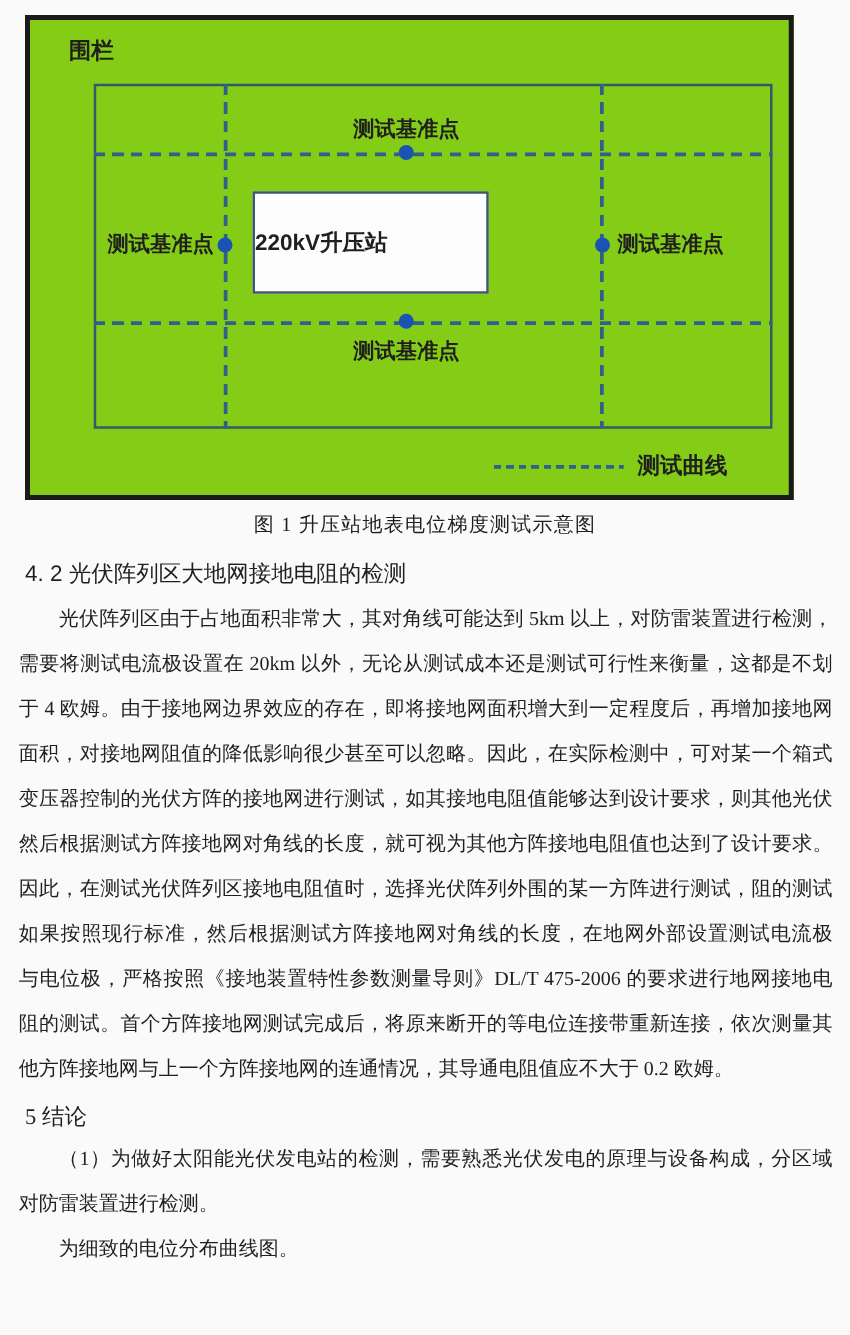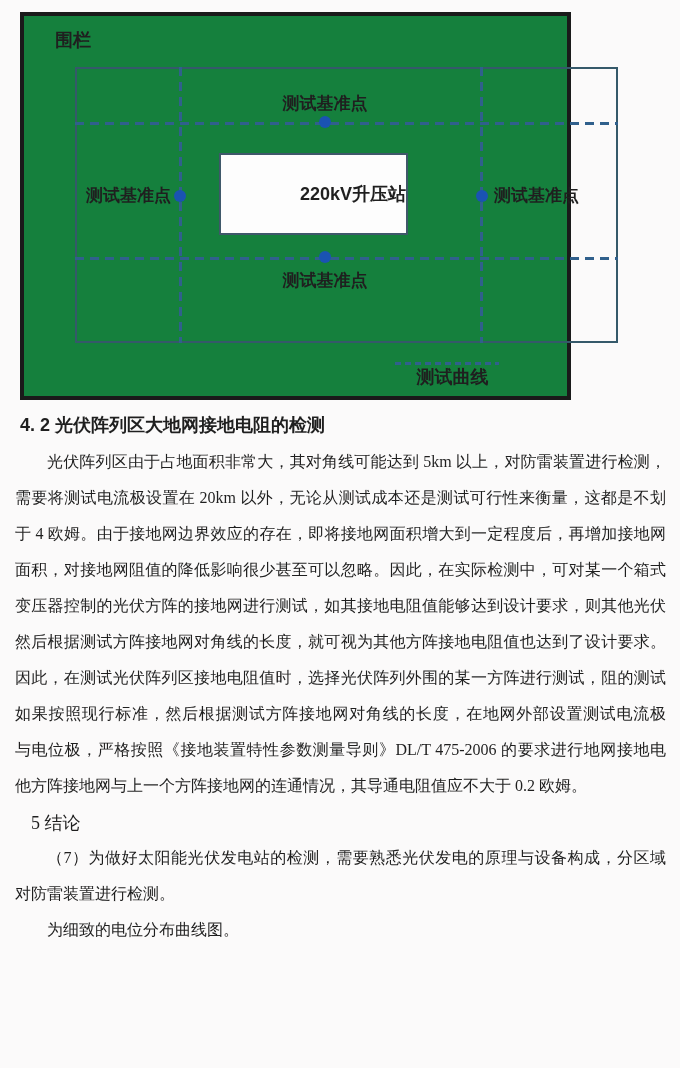"围栏" .figure { background: #15803d -> #84cc16; width: 551px -> 615px }
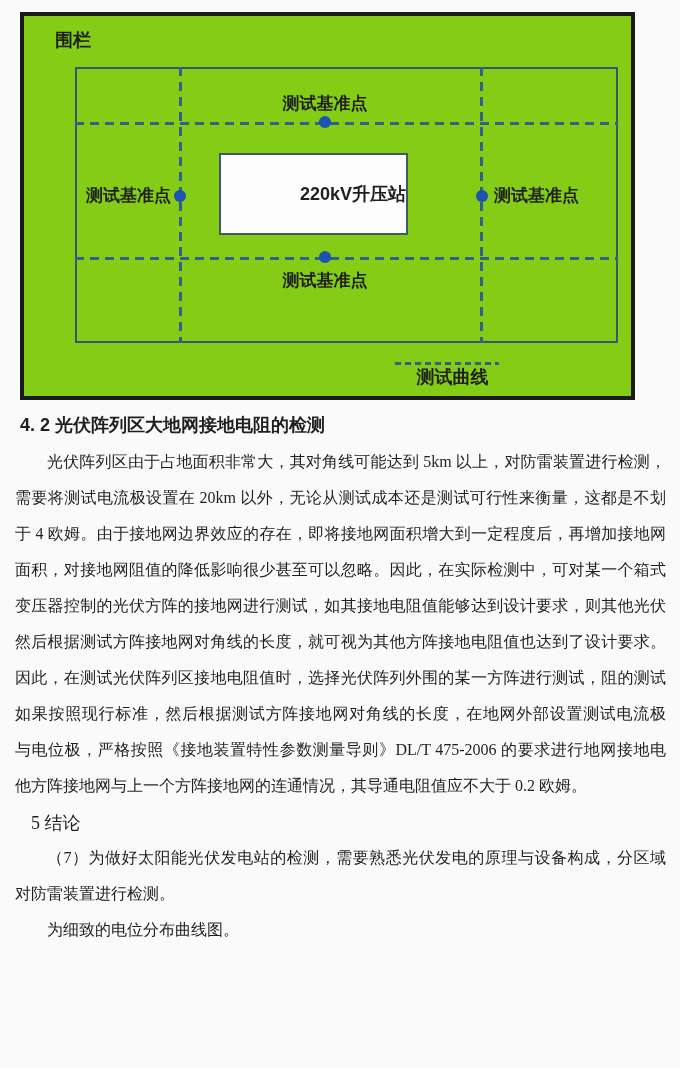"220kV升压站" .station-box { justify-content: flex-end -> flex-start; left: 195px -> 178px }
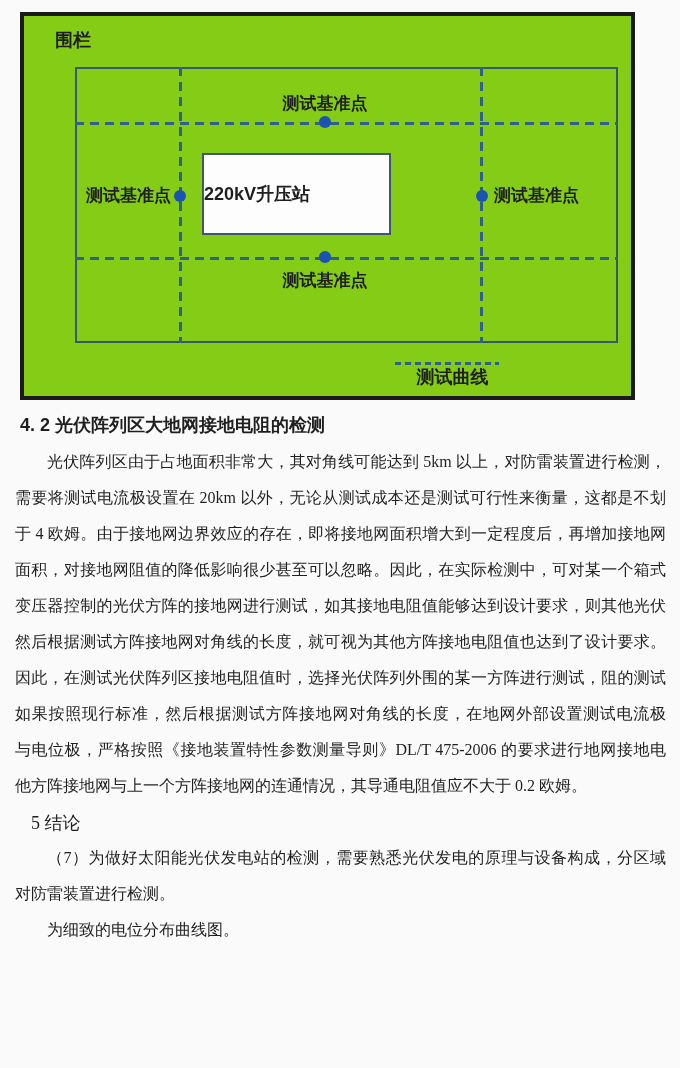"测试曲线" .legend { flex-direction: column -> none }
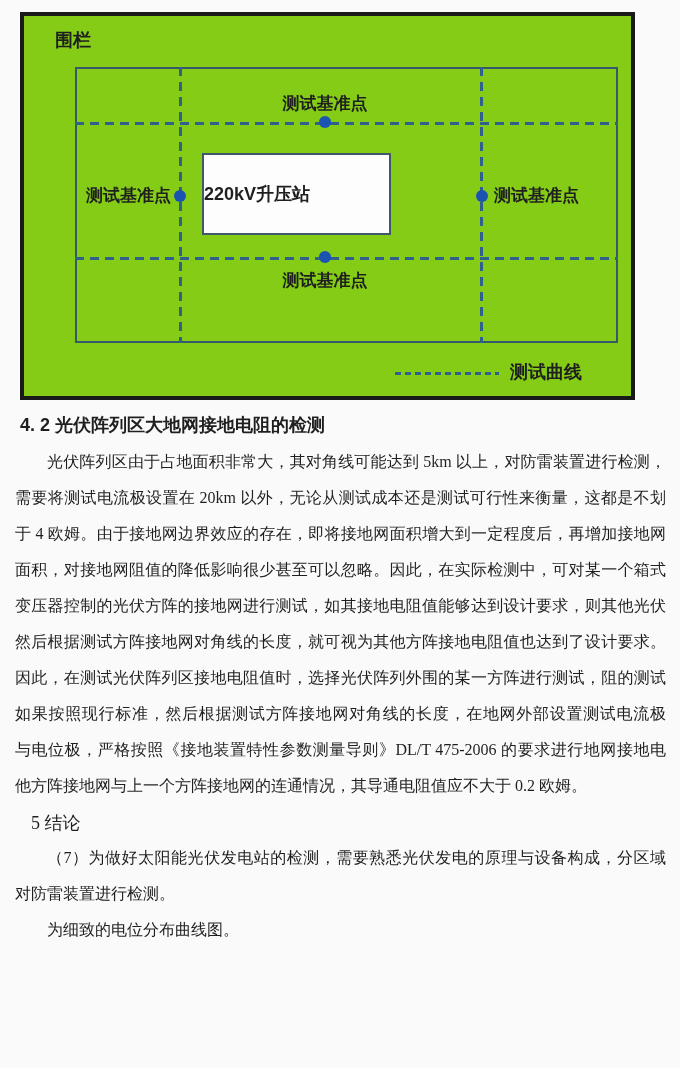"图 1 升压站地表电位梯度测试示意图" div.caption { html: none -> <div>图 1 升压站地表电位梯度测试示意图</div> }
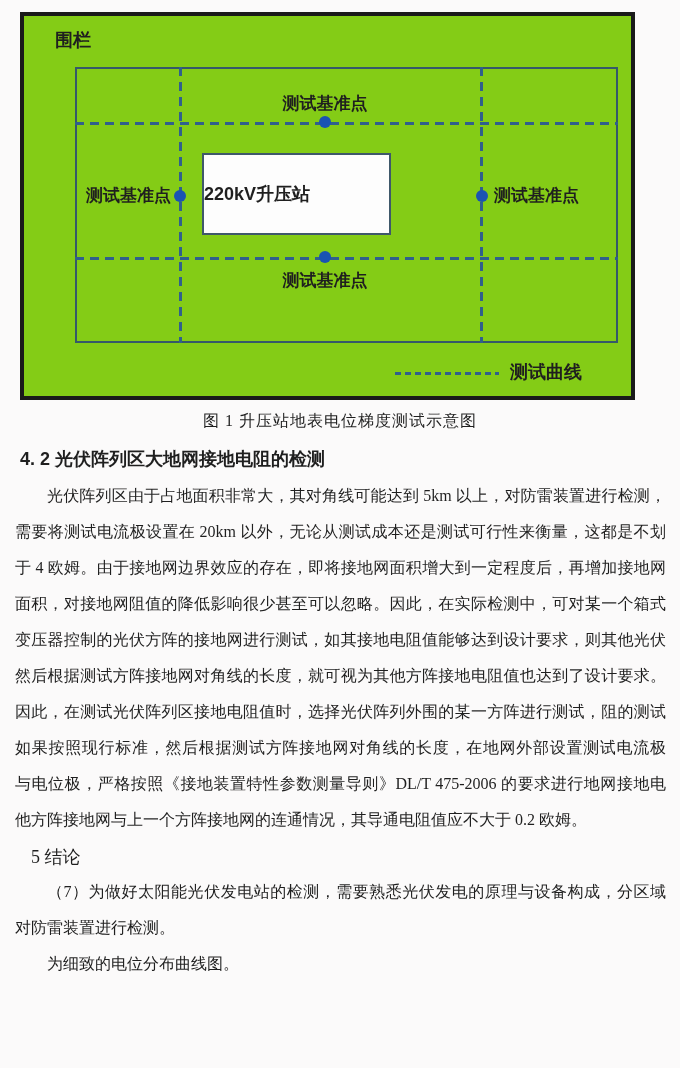"4. 2 光伏阵列区大地网接地电阻的检测" .h42 { font-weight: bold -> normal }
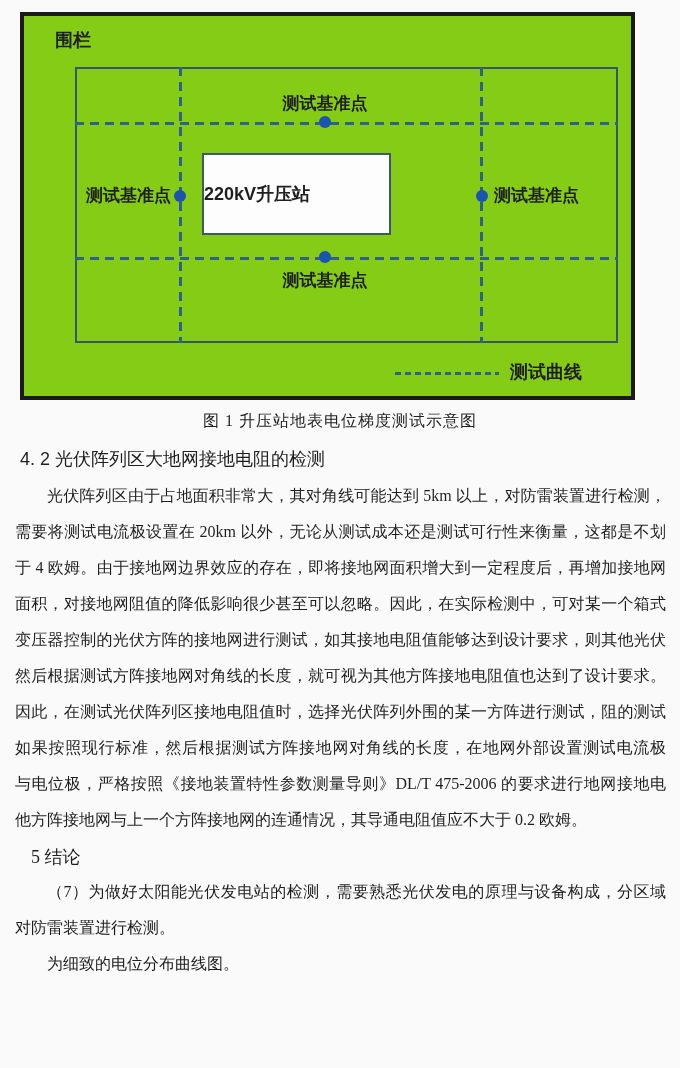"阻的测试。首个方阵接地网测试完成后，将原来断开的等电位连接带重新连接，依次测量其" div { html: none -> <div>阻的测试。首个方阵接地网测试完成后，将原来断开的等电位连接带重新连接，依次测量其</div> }
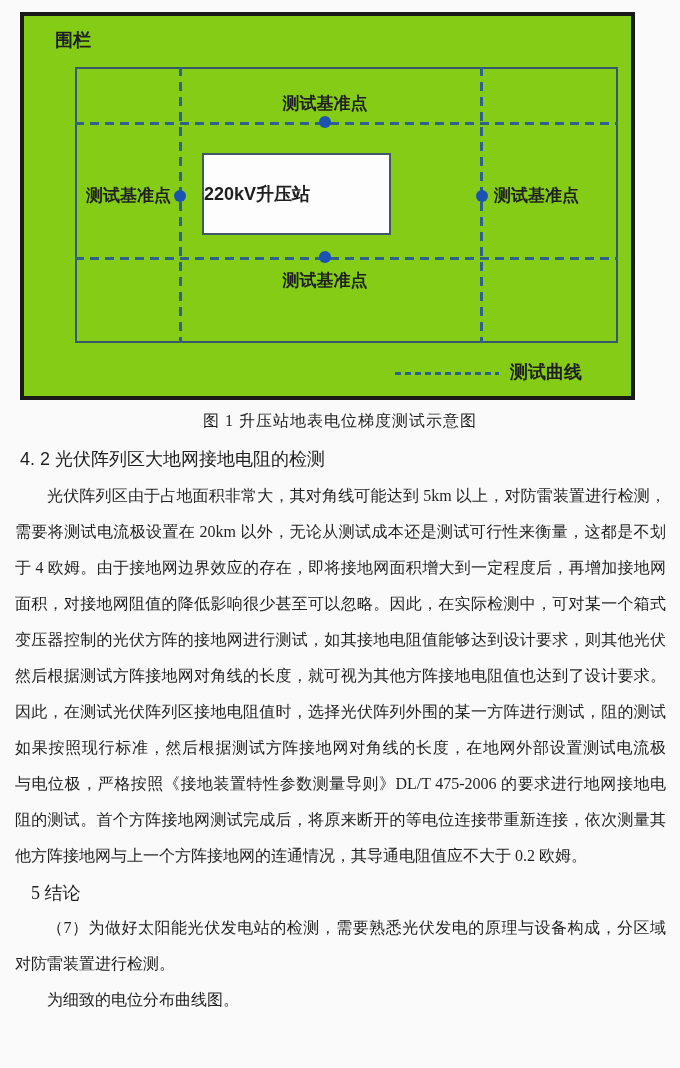"5 结论" .h5 { margin: 4px 0 2px 16px -> 4px 0 2px 5px }
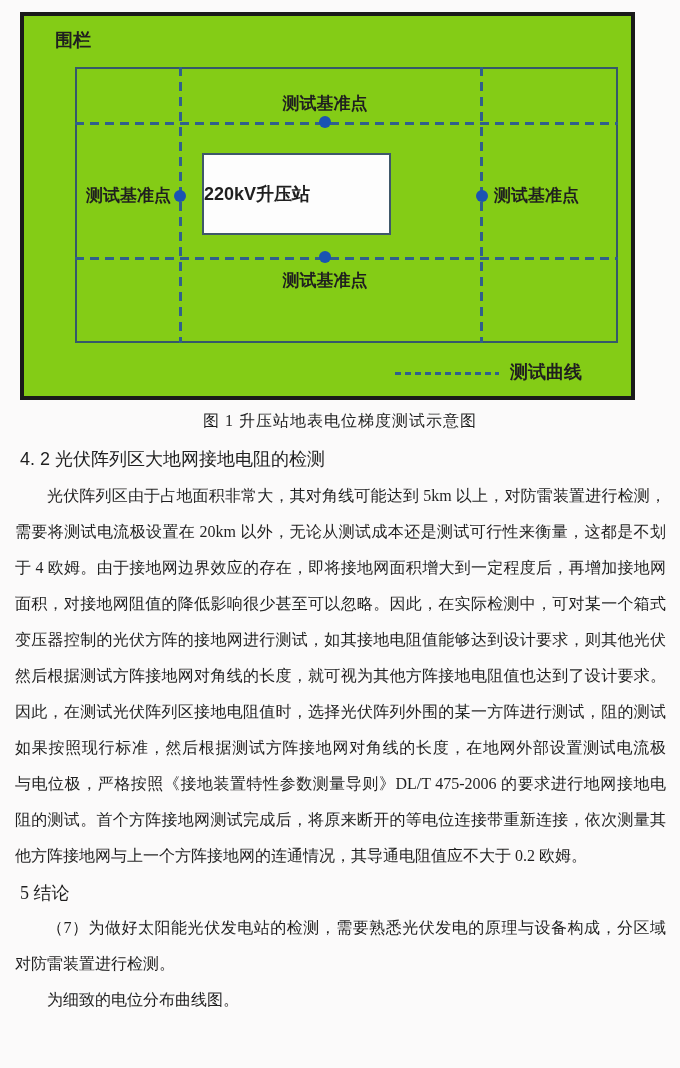"（7）为做好太阳能光伏发电站的检测，需要熟悉光伏发电的原理与设备构成，分区域" div { text: 7 -> 1 }
